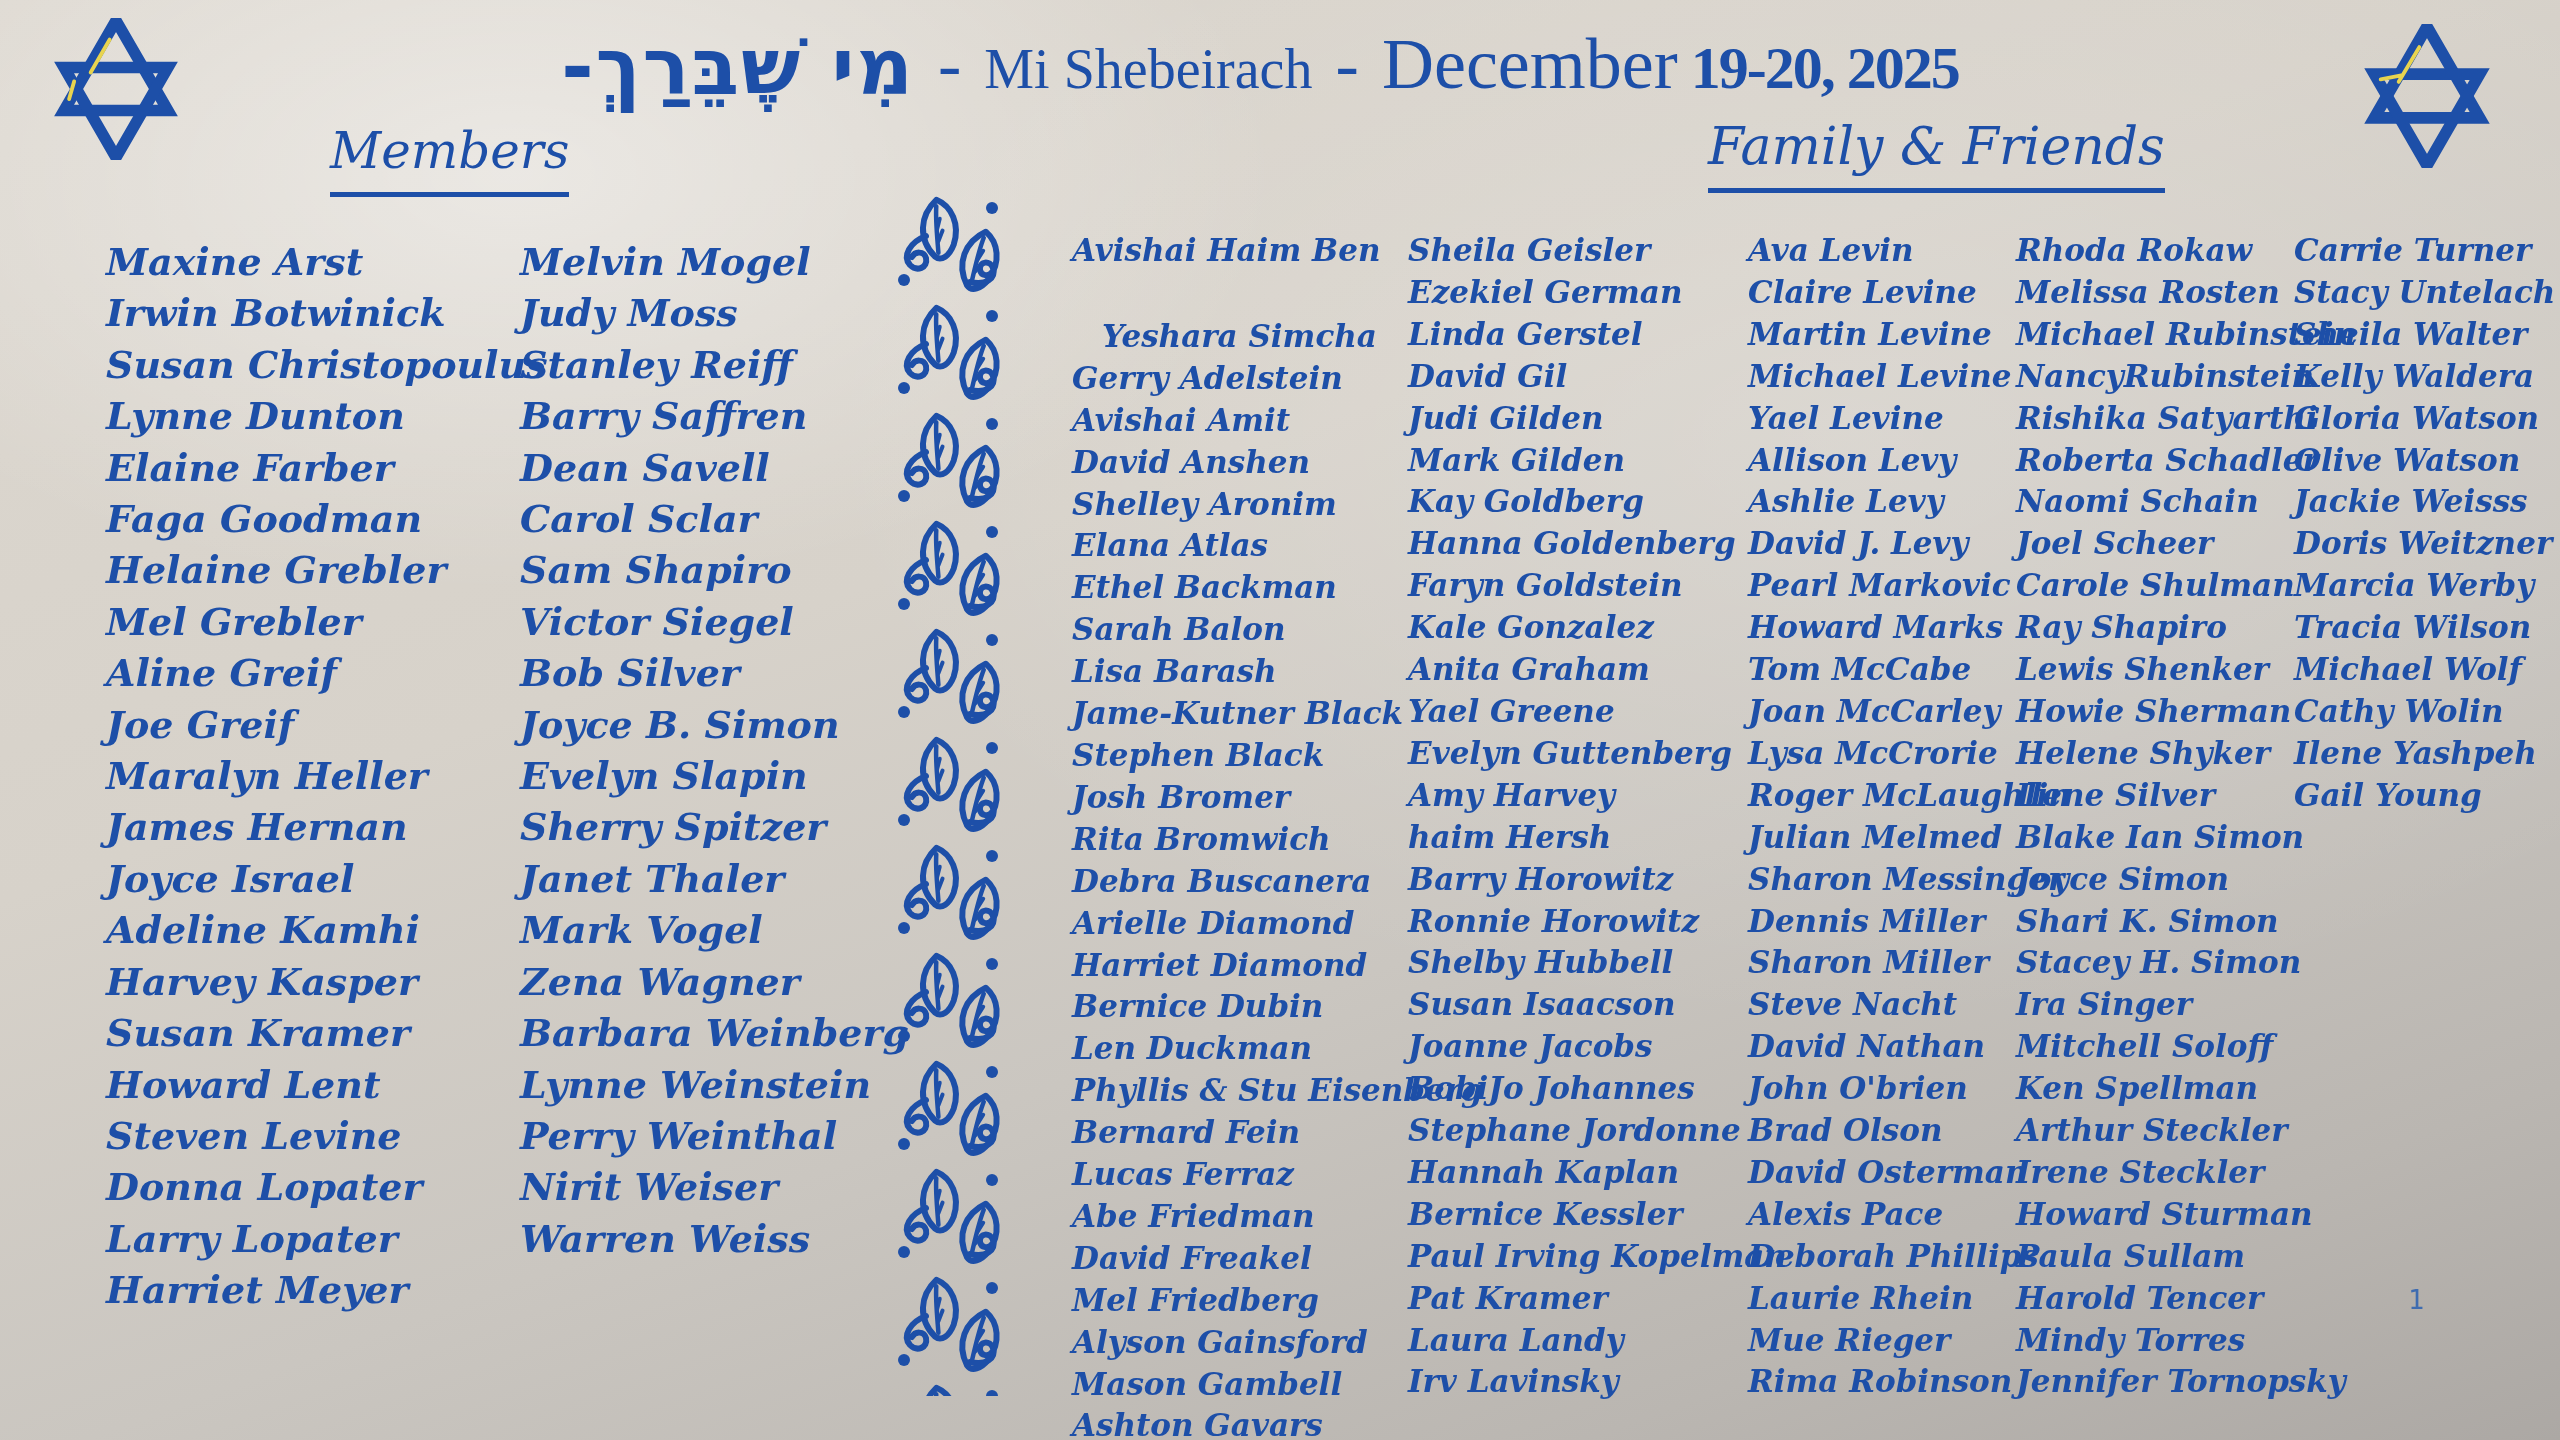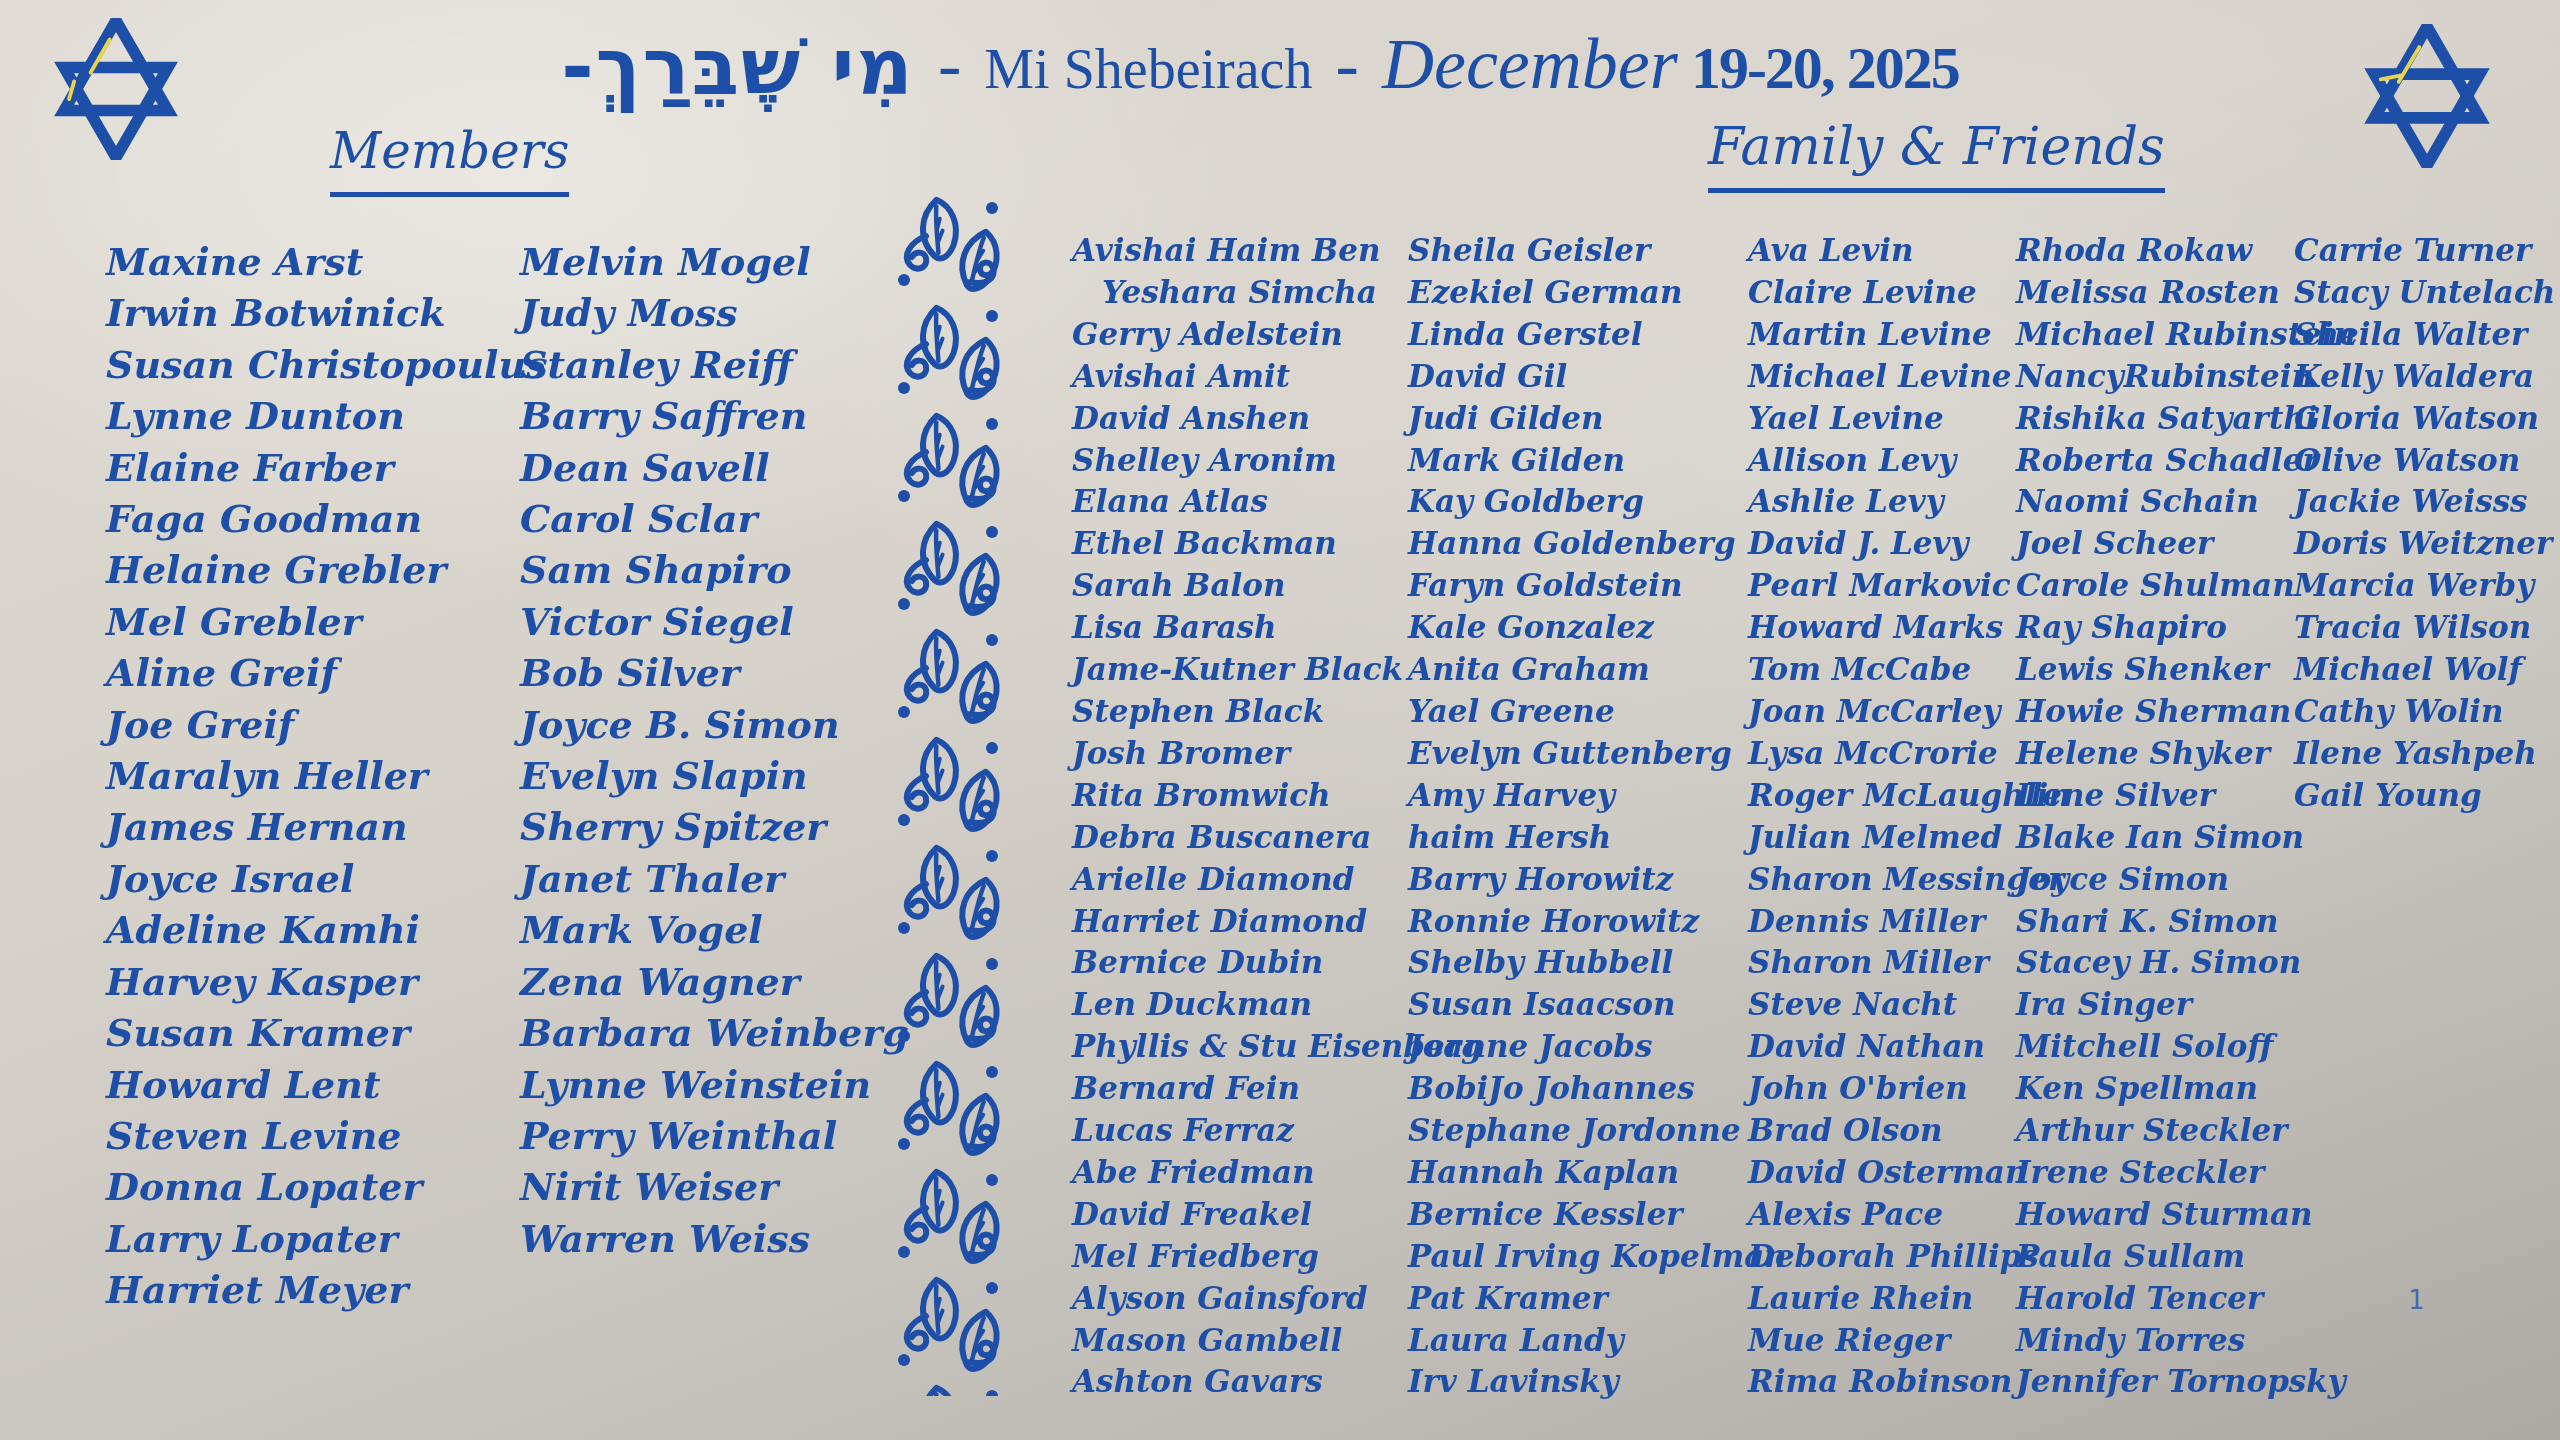"December" .title .month { font-style: italic -> none }
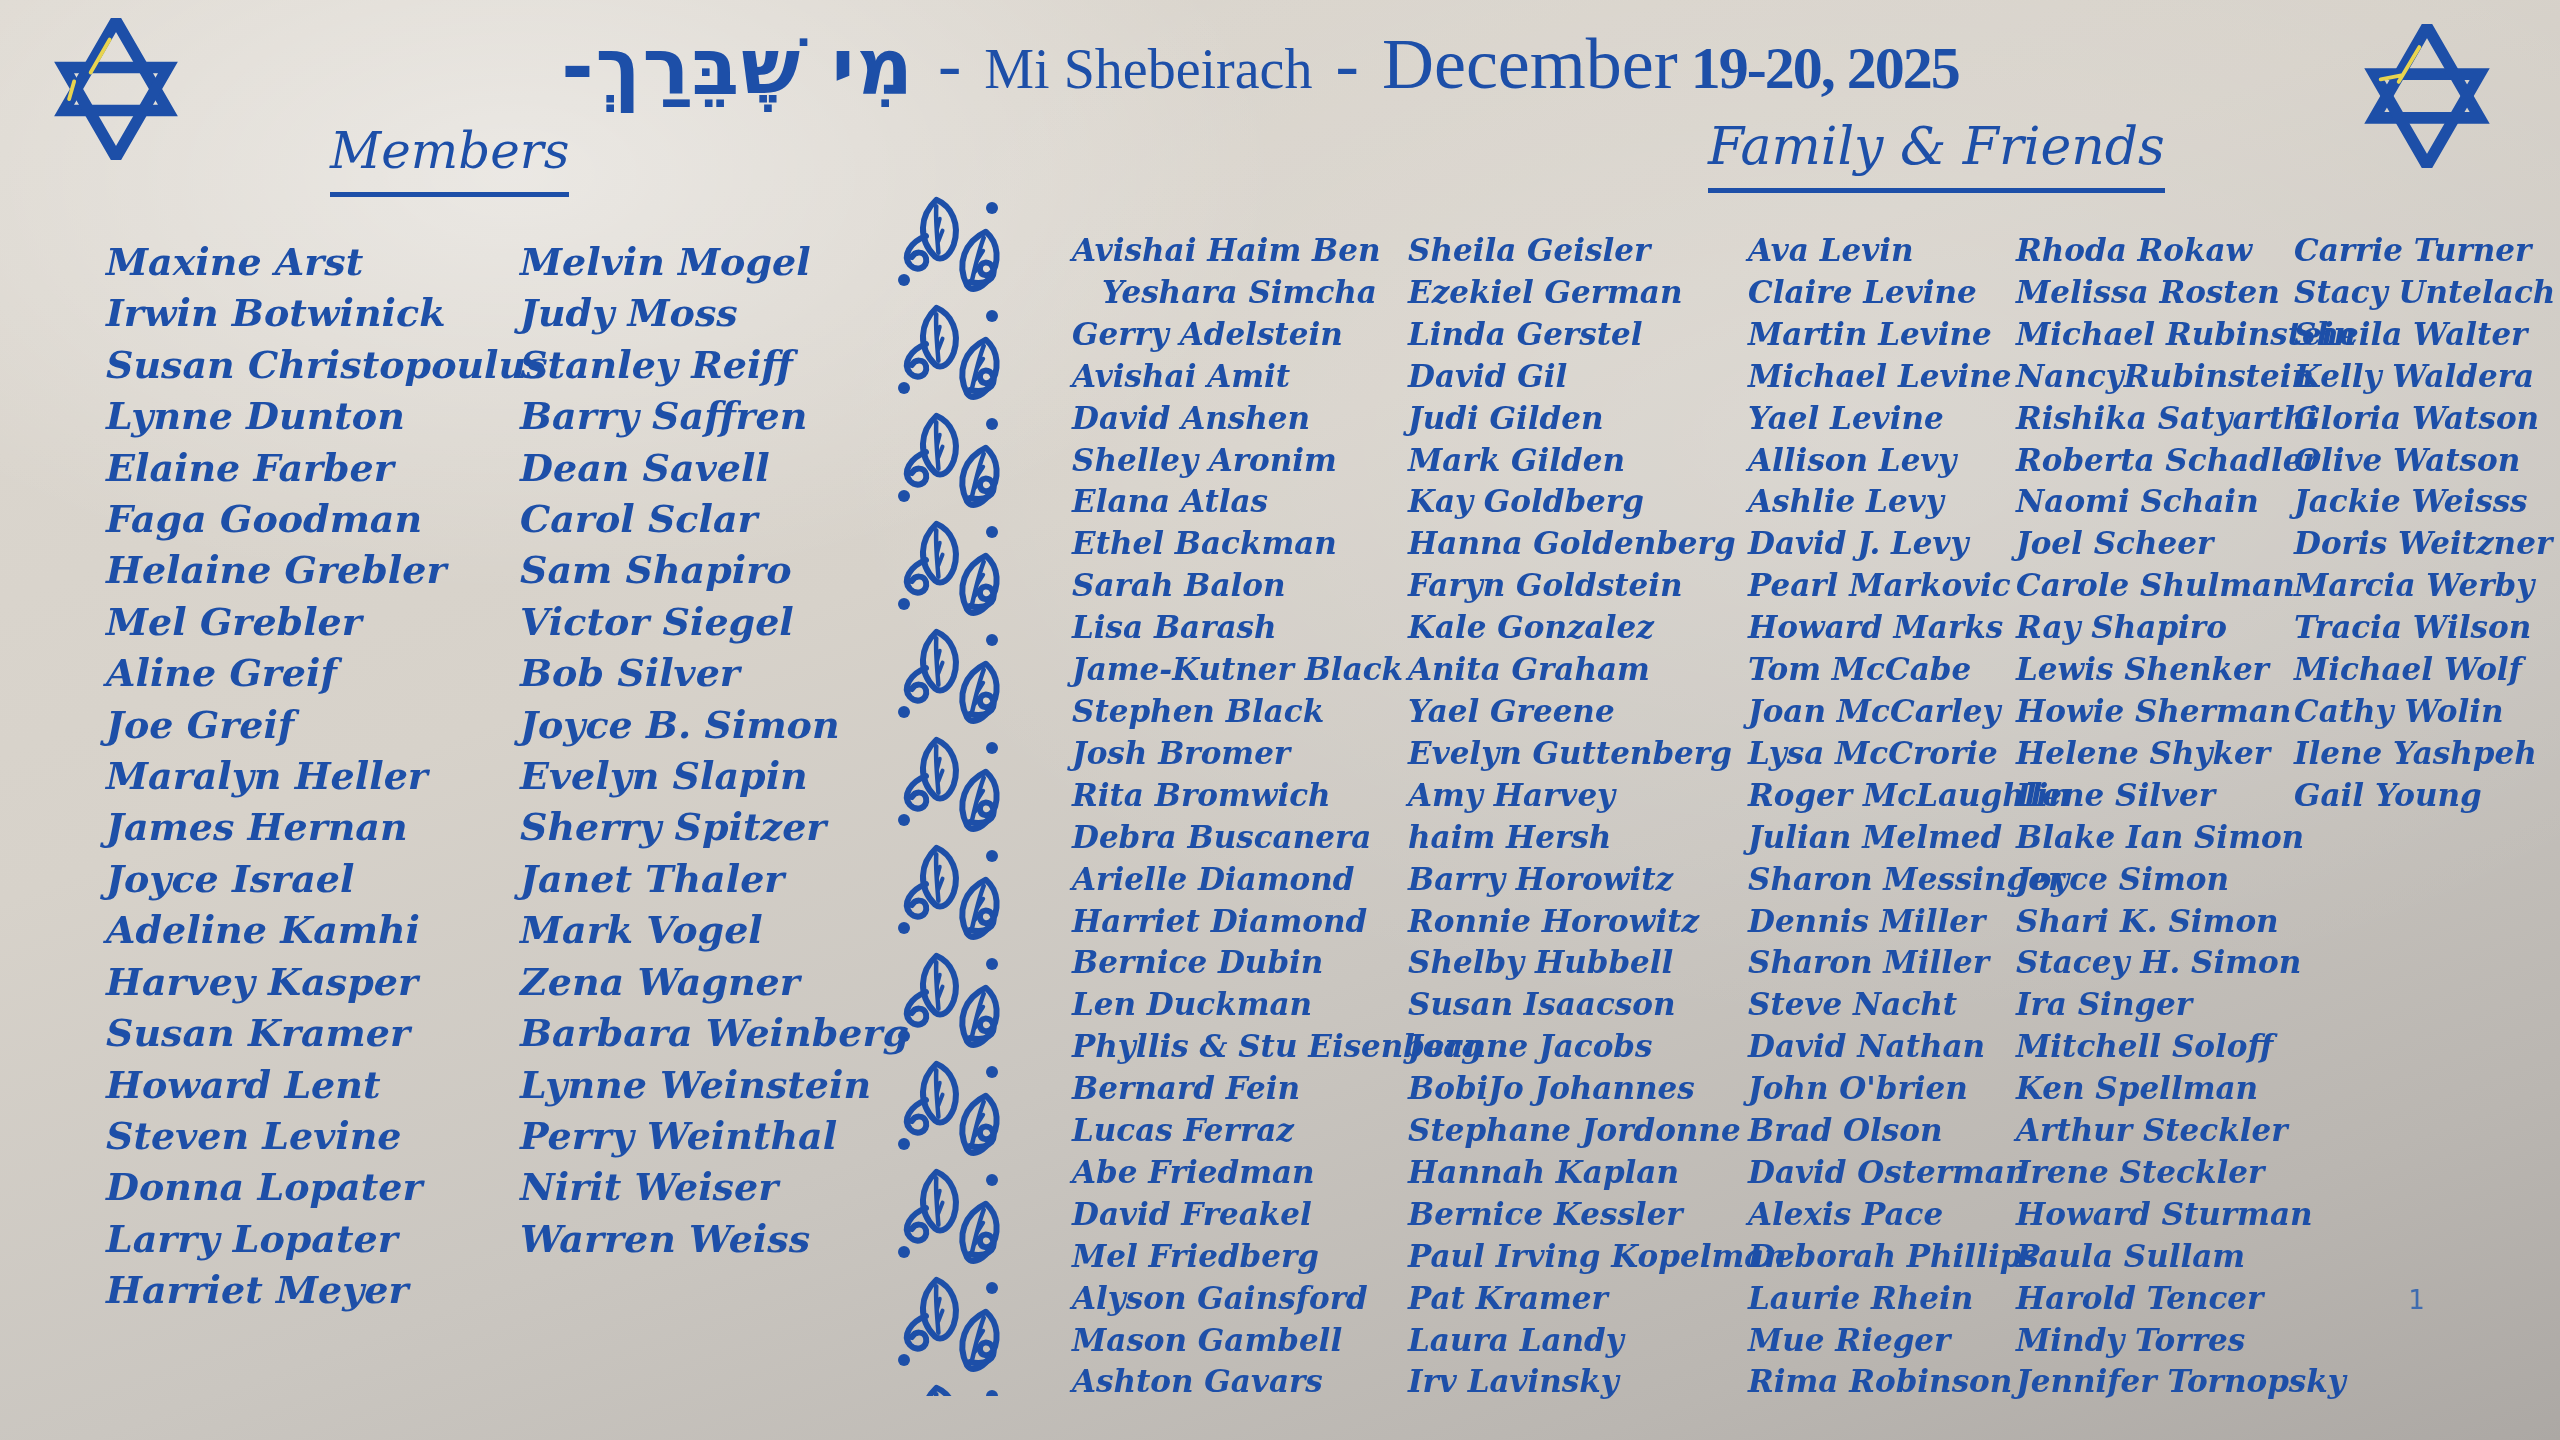"Yeshara Simcha" .name.indent { margin-top: none -> 44px }
